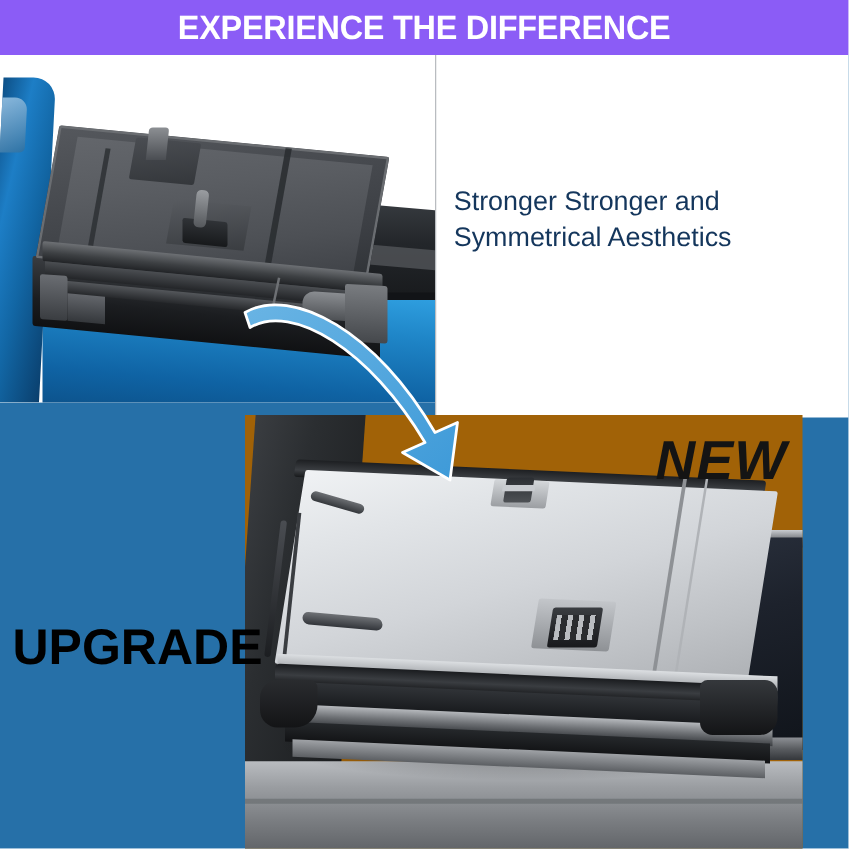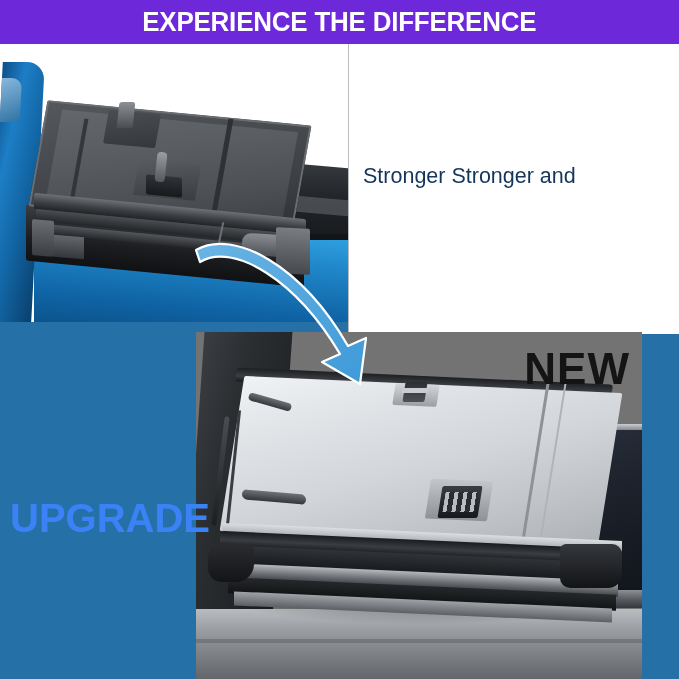"EXPERIENCE THE DIFFERENCE" .header-band { background: #6d28d9 -> #8b5cf6 }
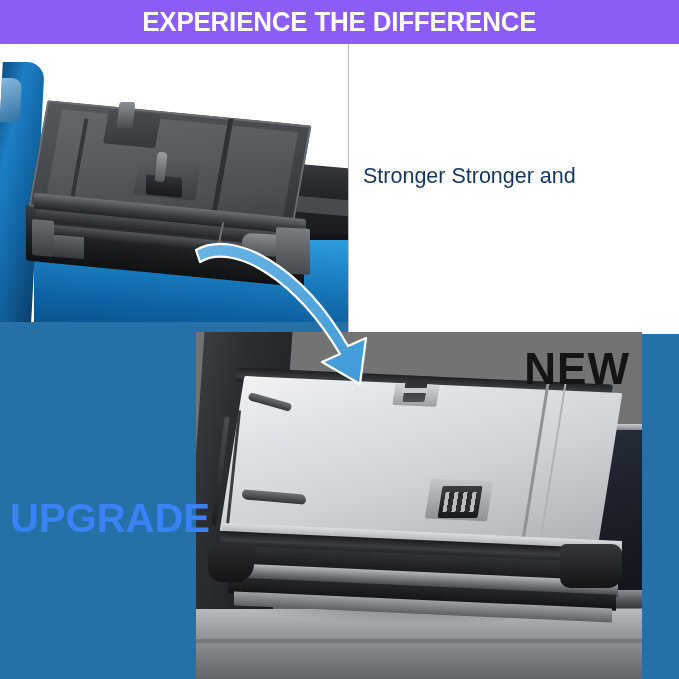"Symmetrical Aesthetics" div.feature-text { html: none -> <div>Symmetrical Aesthetics</div> }
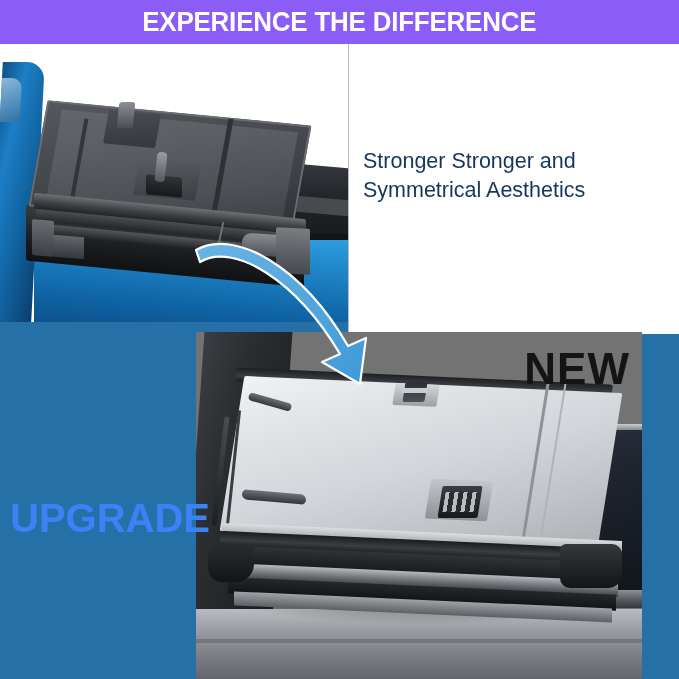"NEW" .new-panel { background: #737373 -> #a16207; font-style: none -> italic }
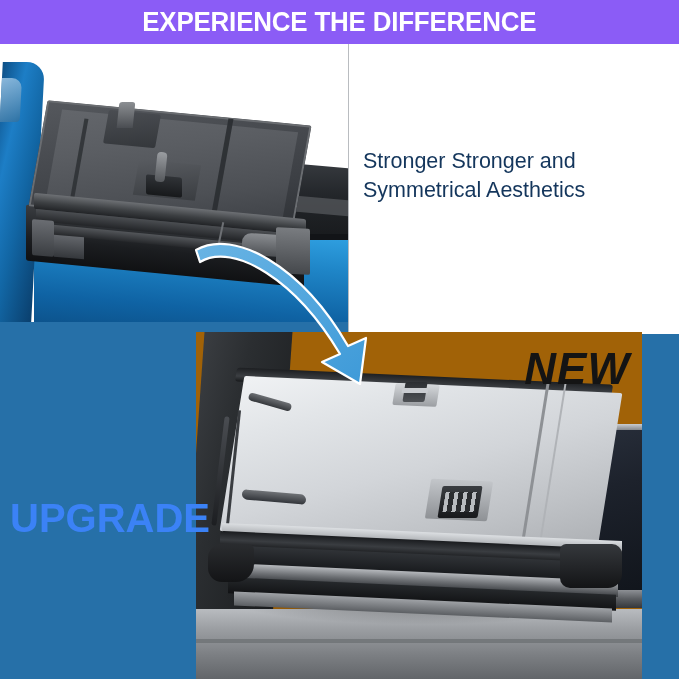"UPGRADE" .upgrade-label { color: #3b82f6 -> #000000 }
